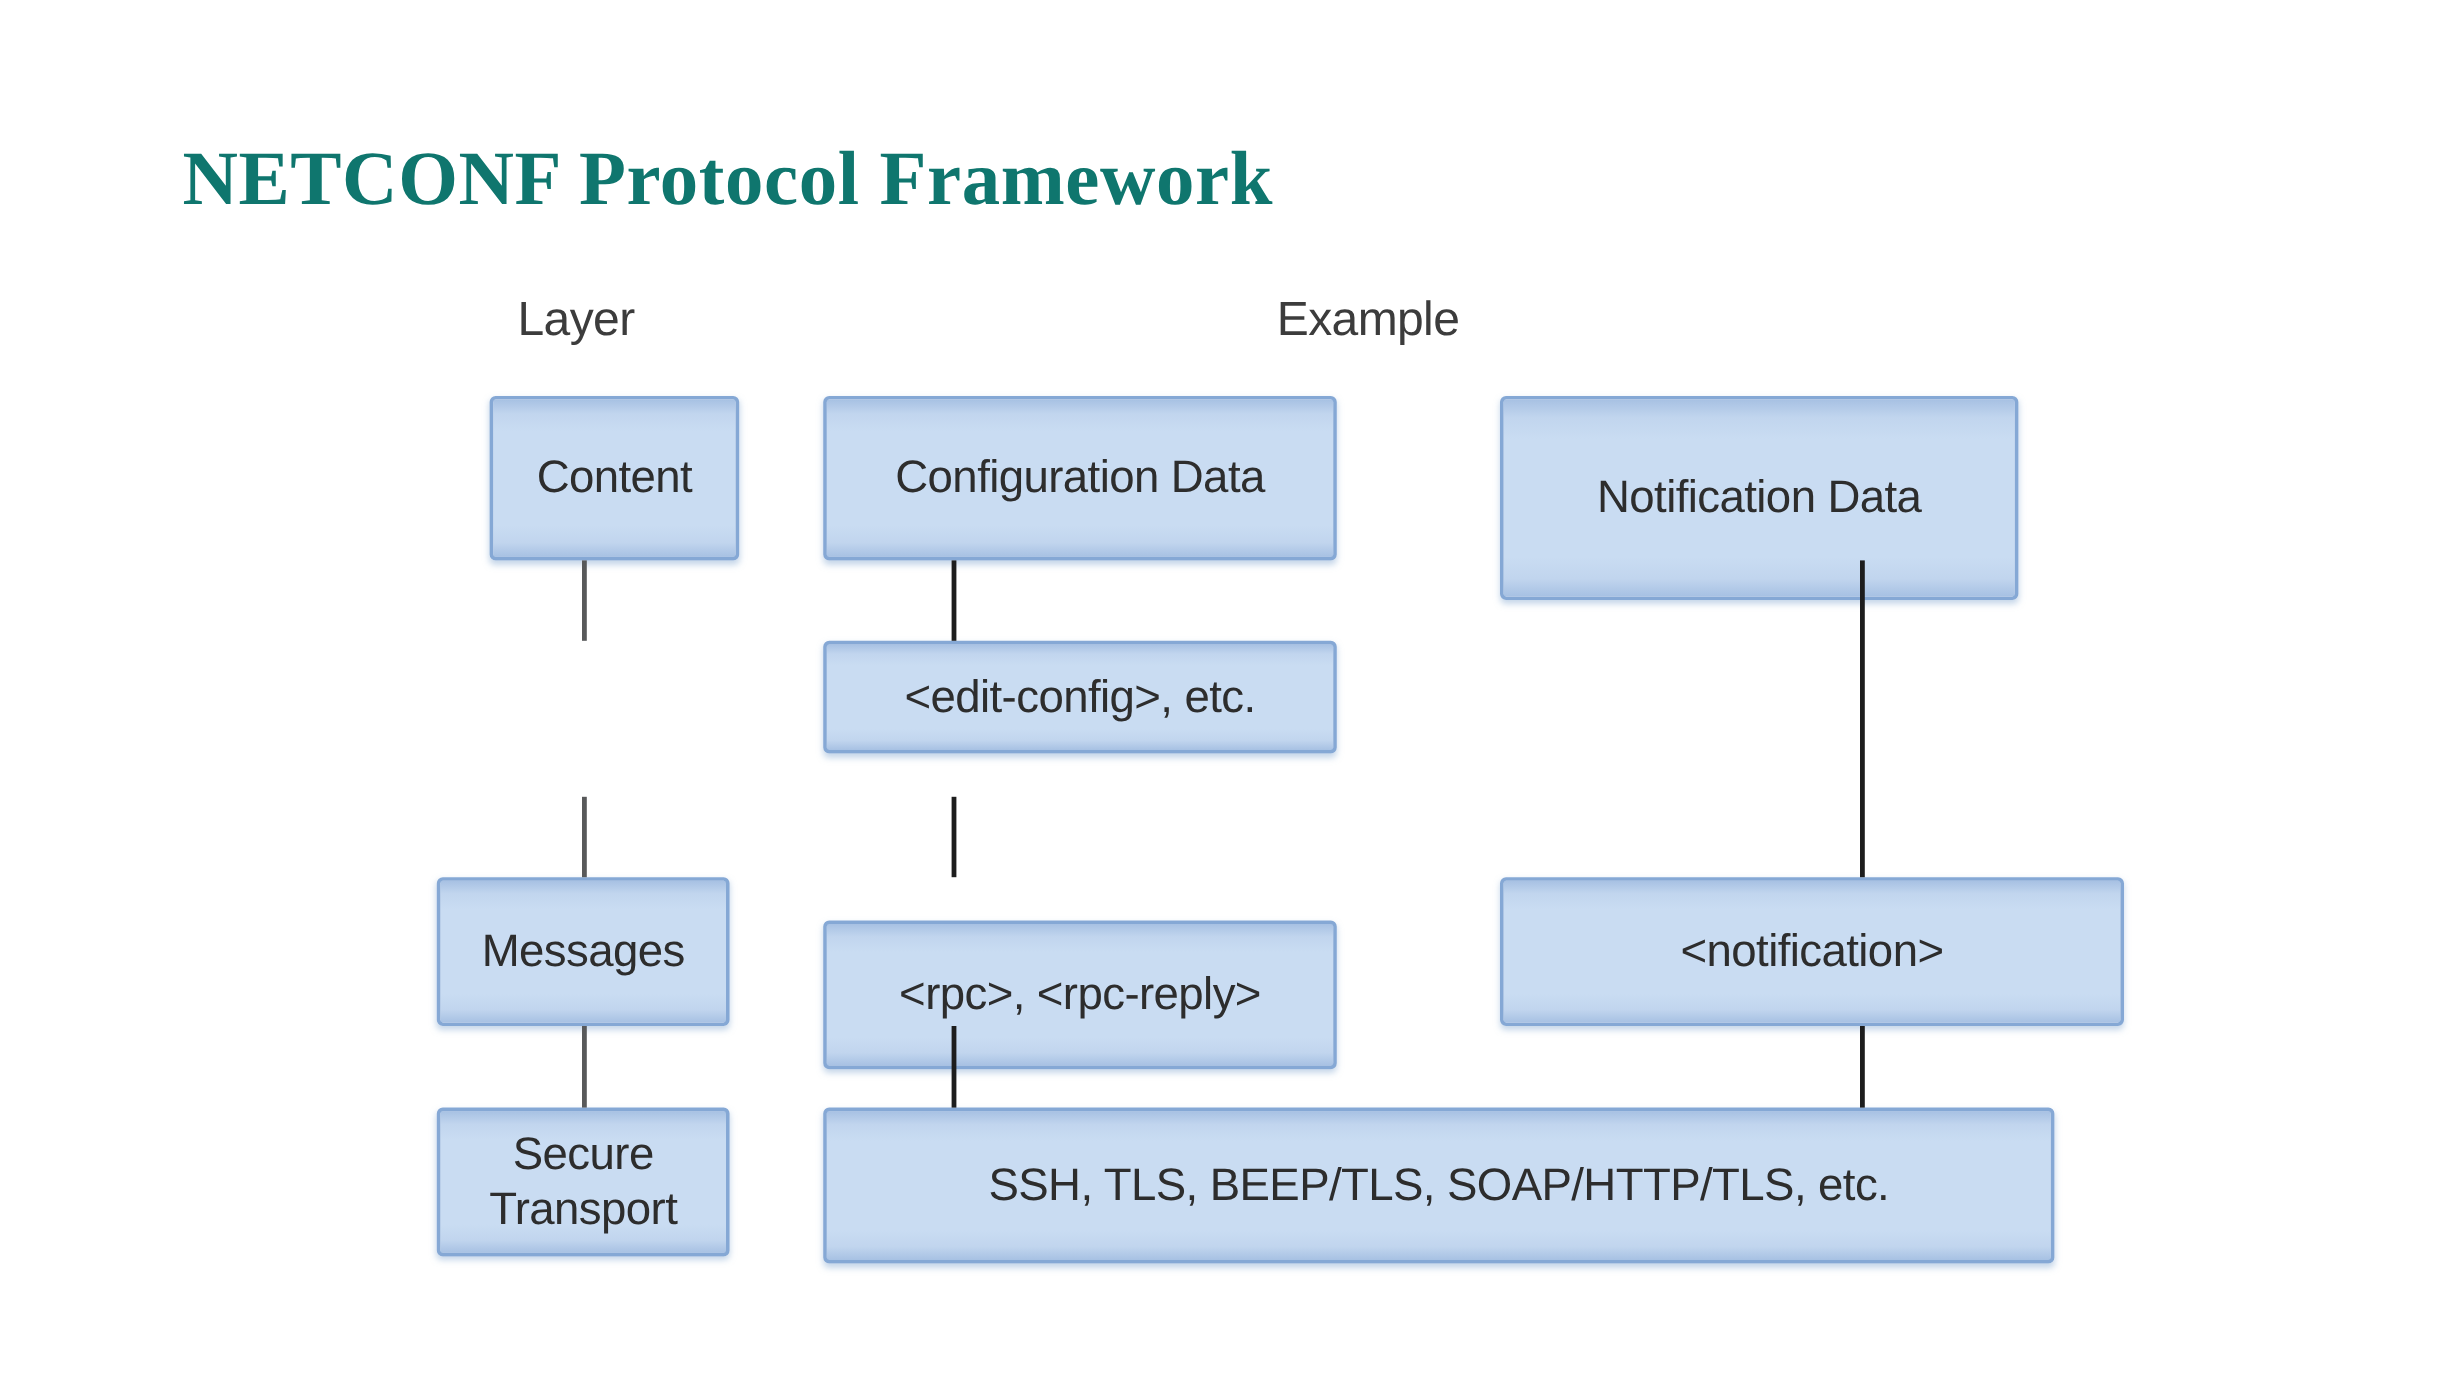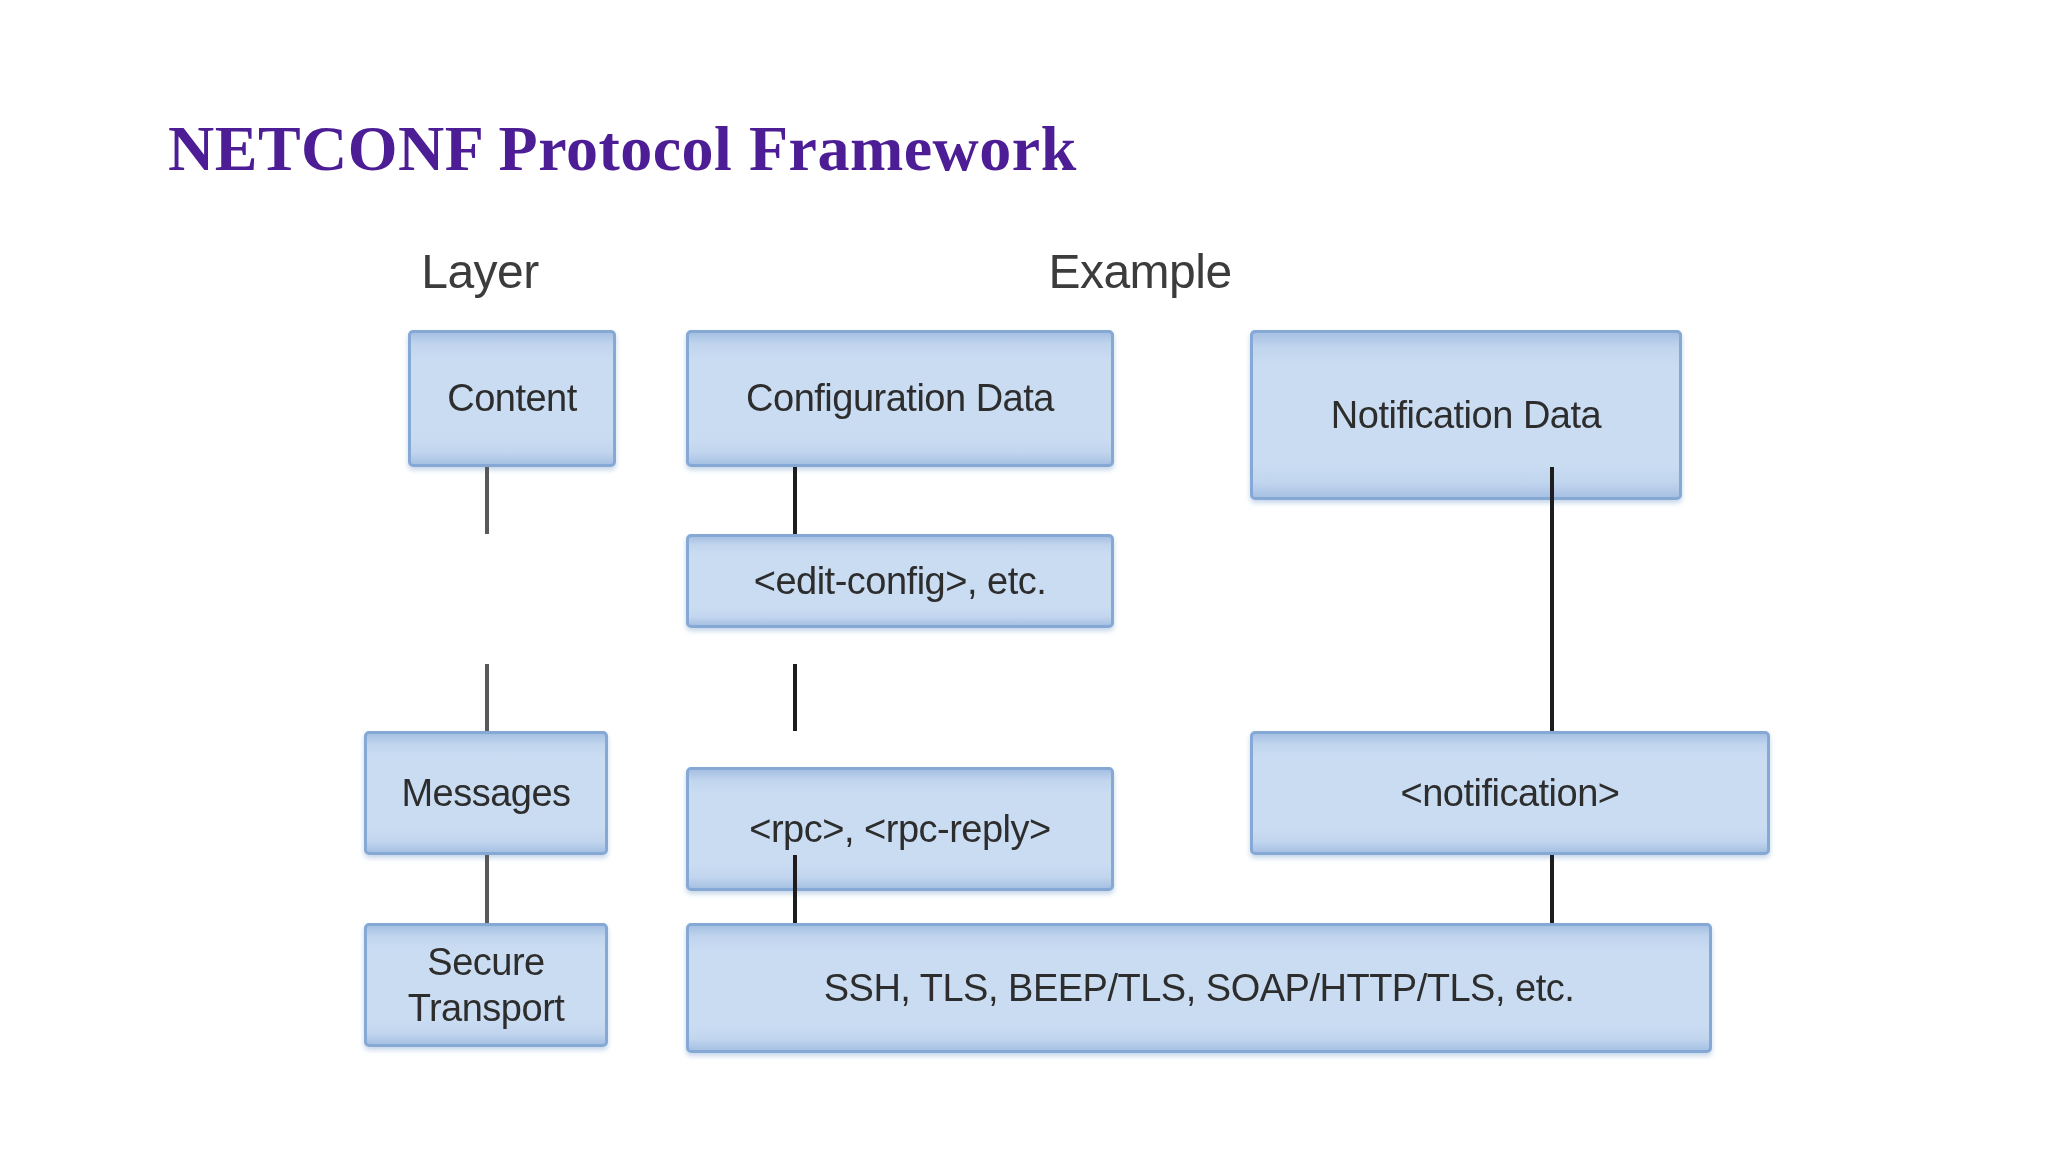"NETCONF Protocol Framework" .page-title { color: #4c1d95 -> #0f766e; left: 168px -> 152px }
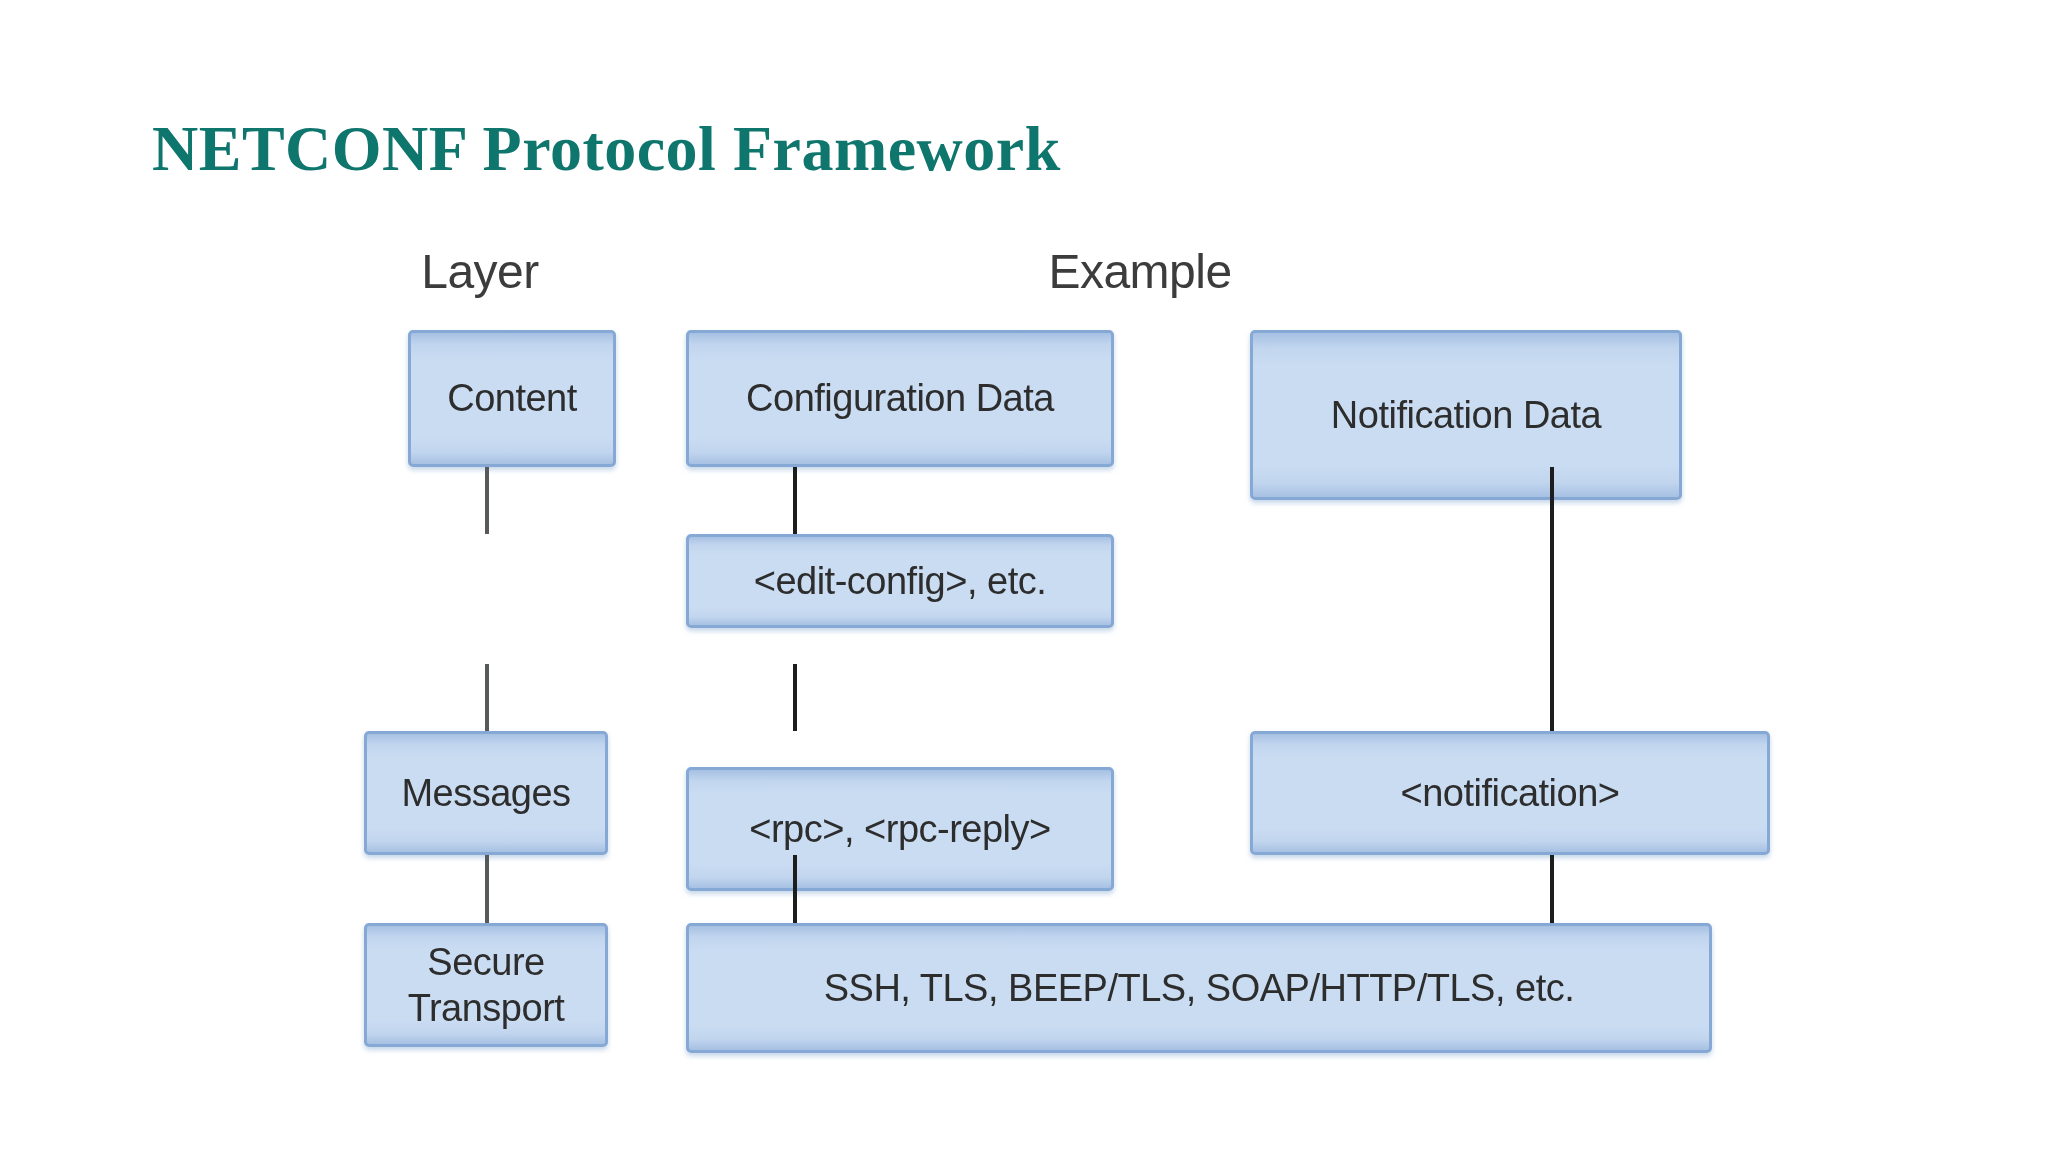"Layer" .col-header { font-size: 48px -> 40px }
